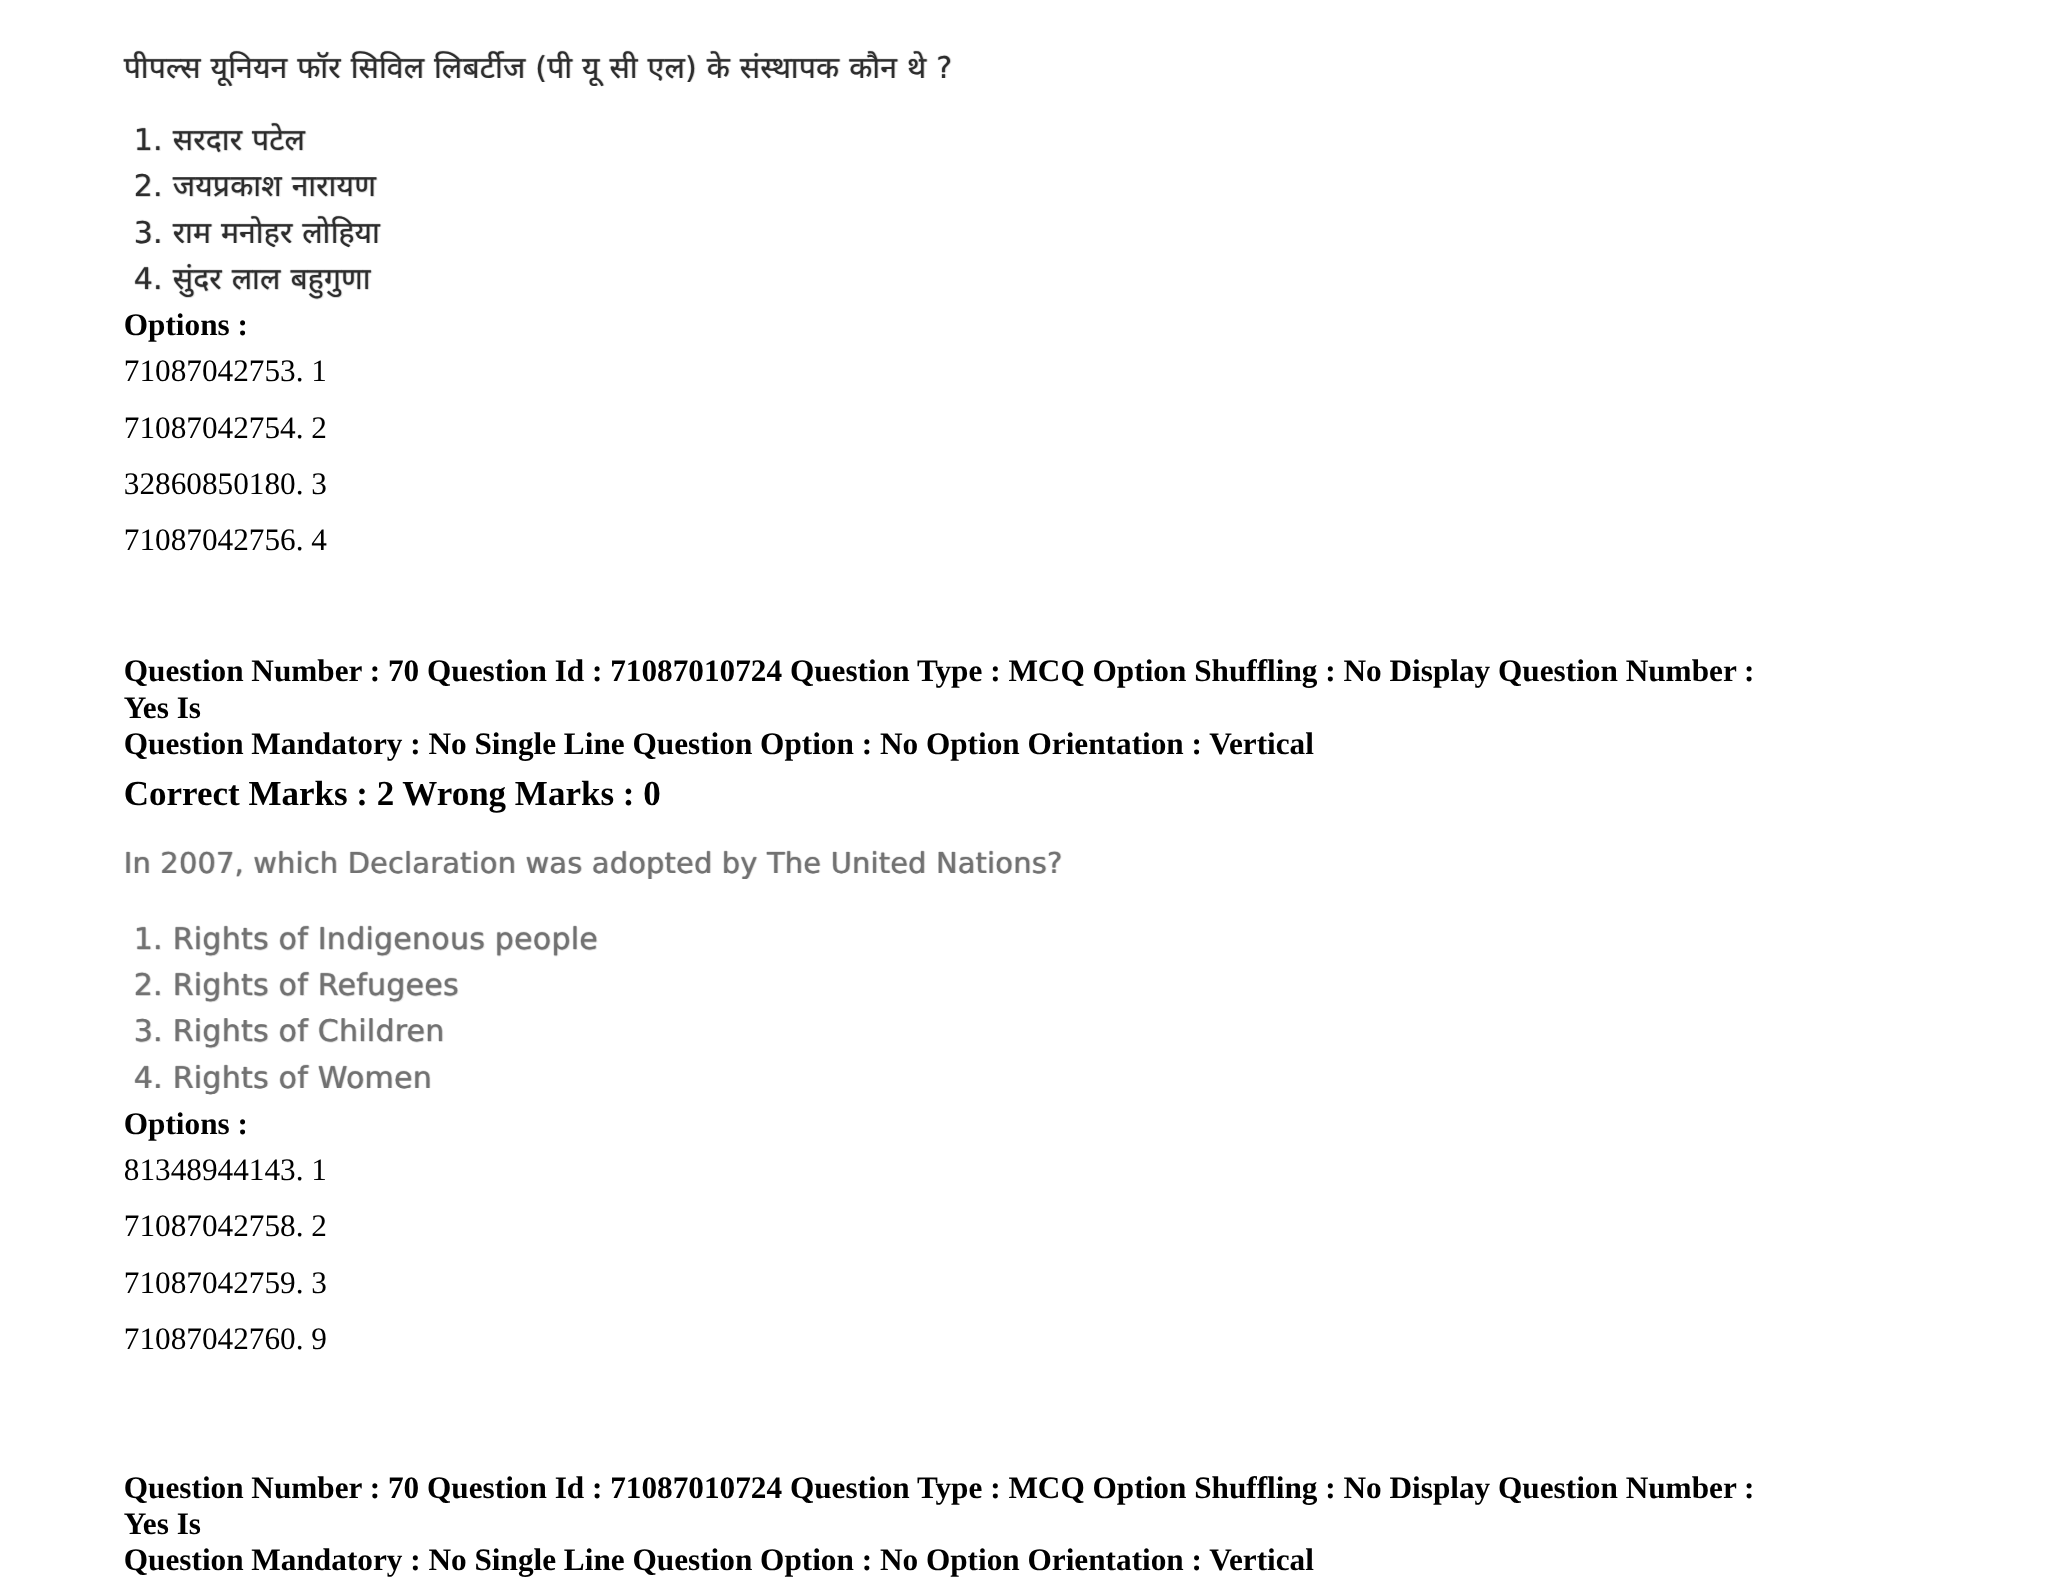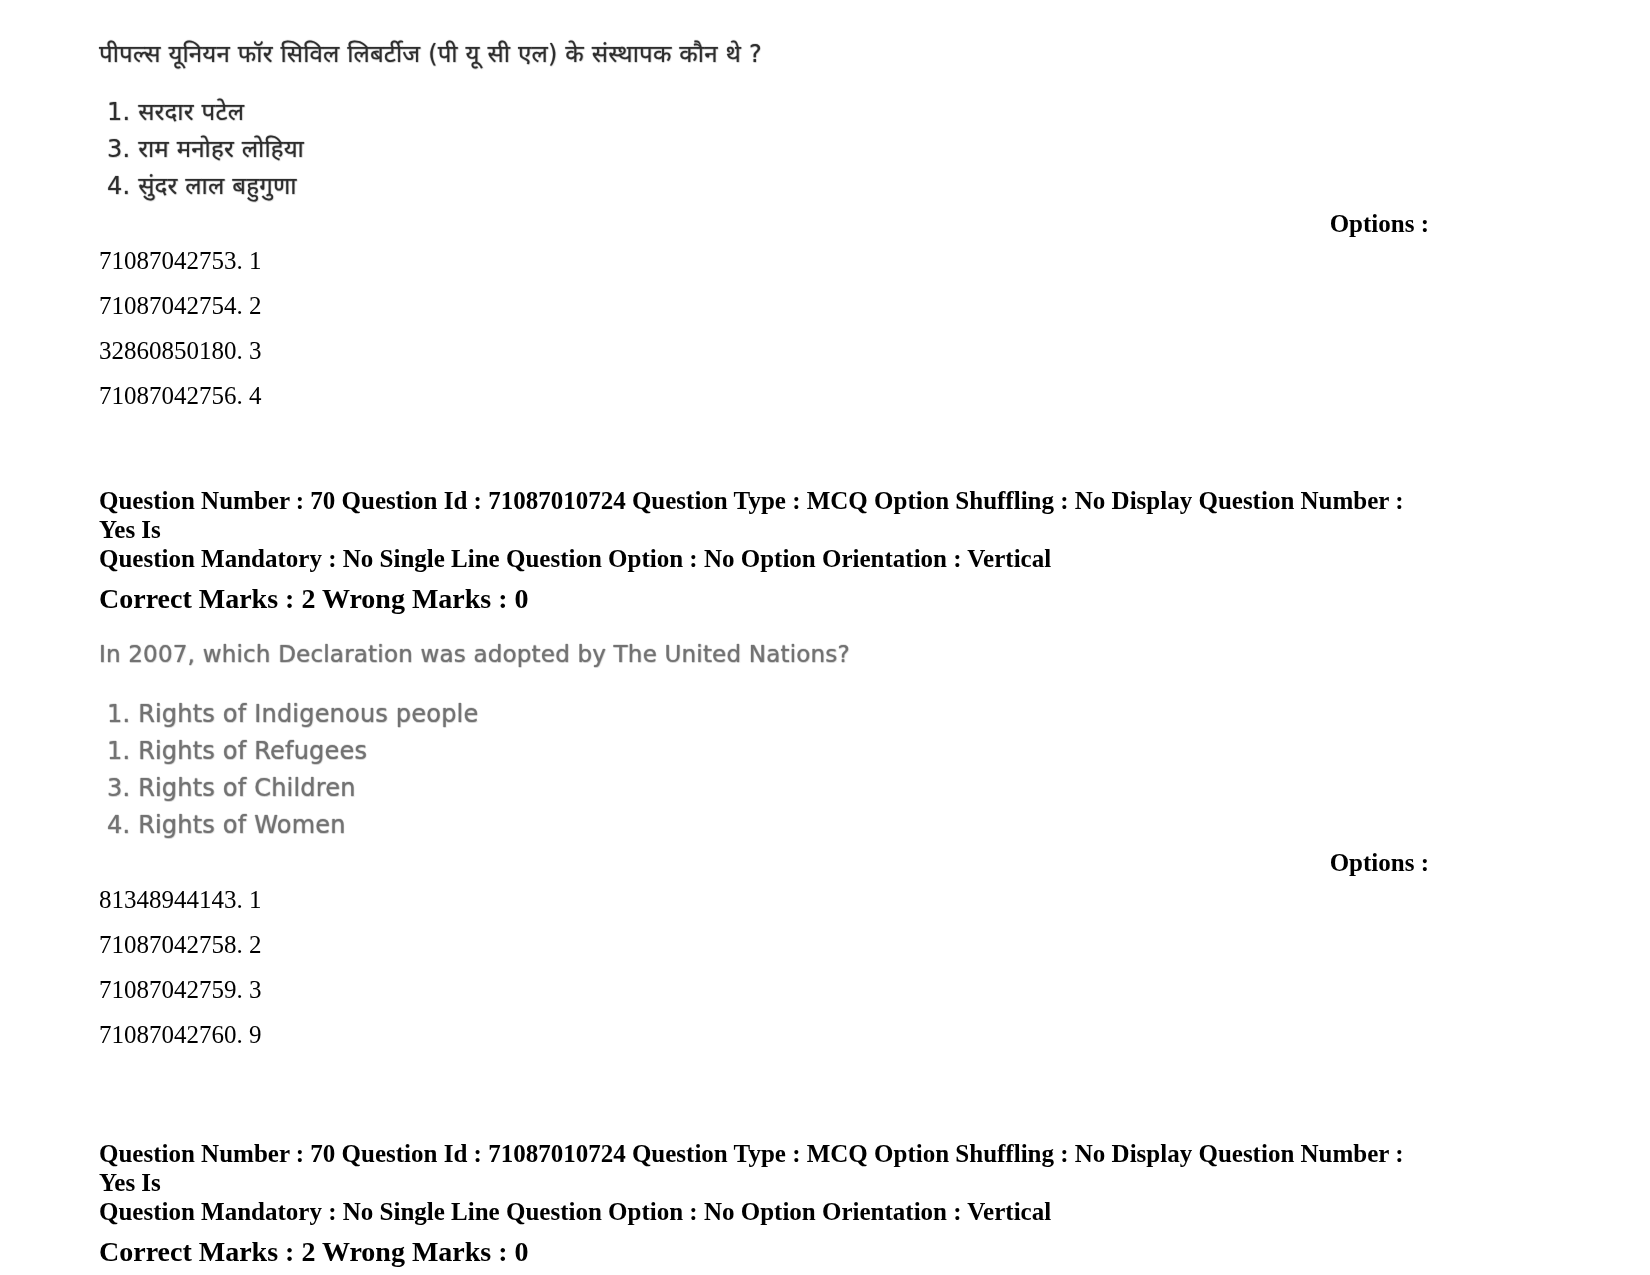"2. जयप्रकाश नारायण" div.scan-line { html: none -> <div>2. जयप्रकाश नारायण</div> }
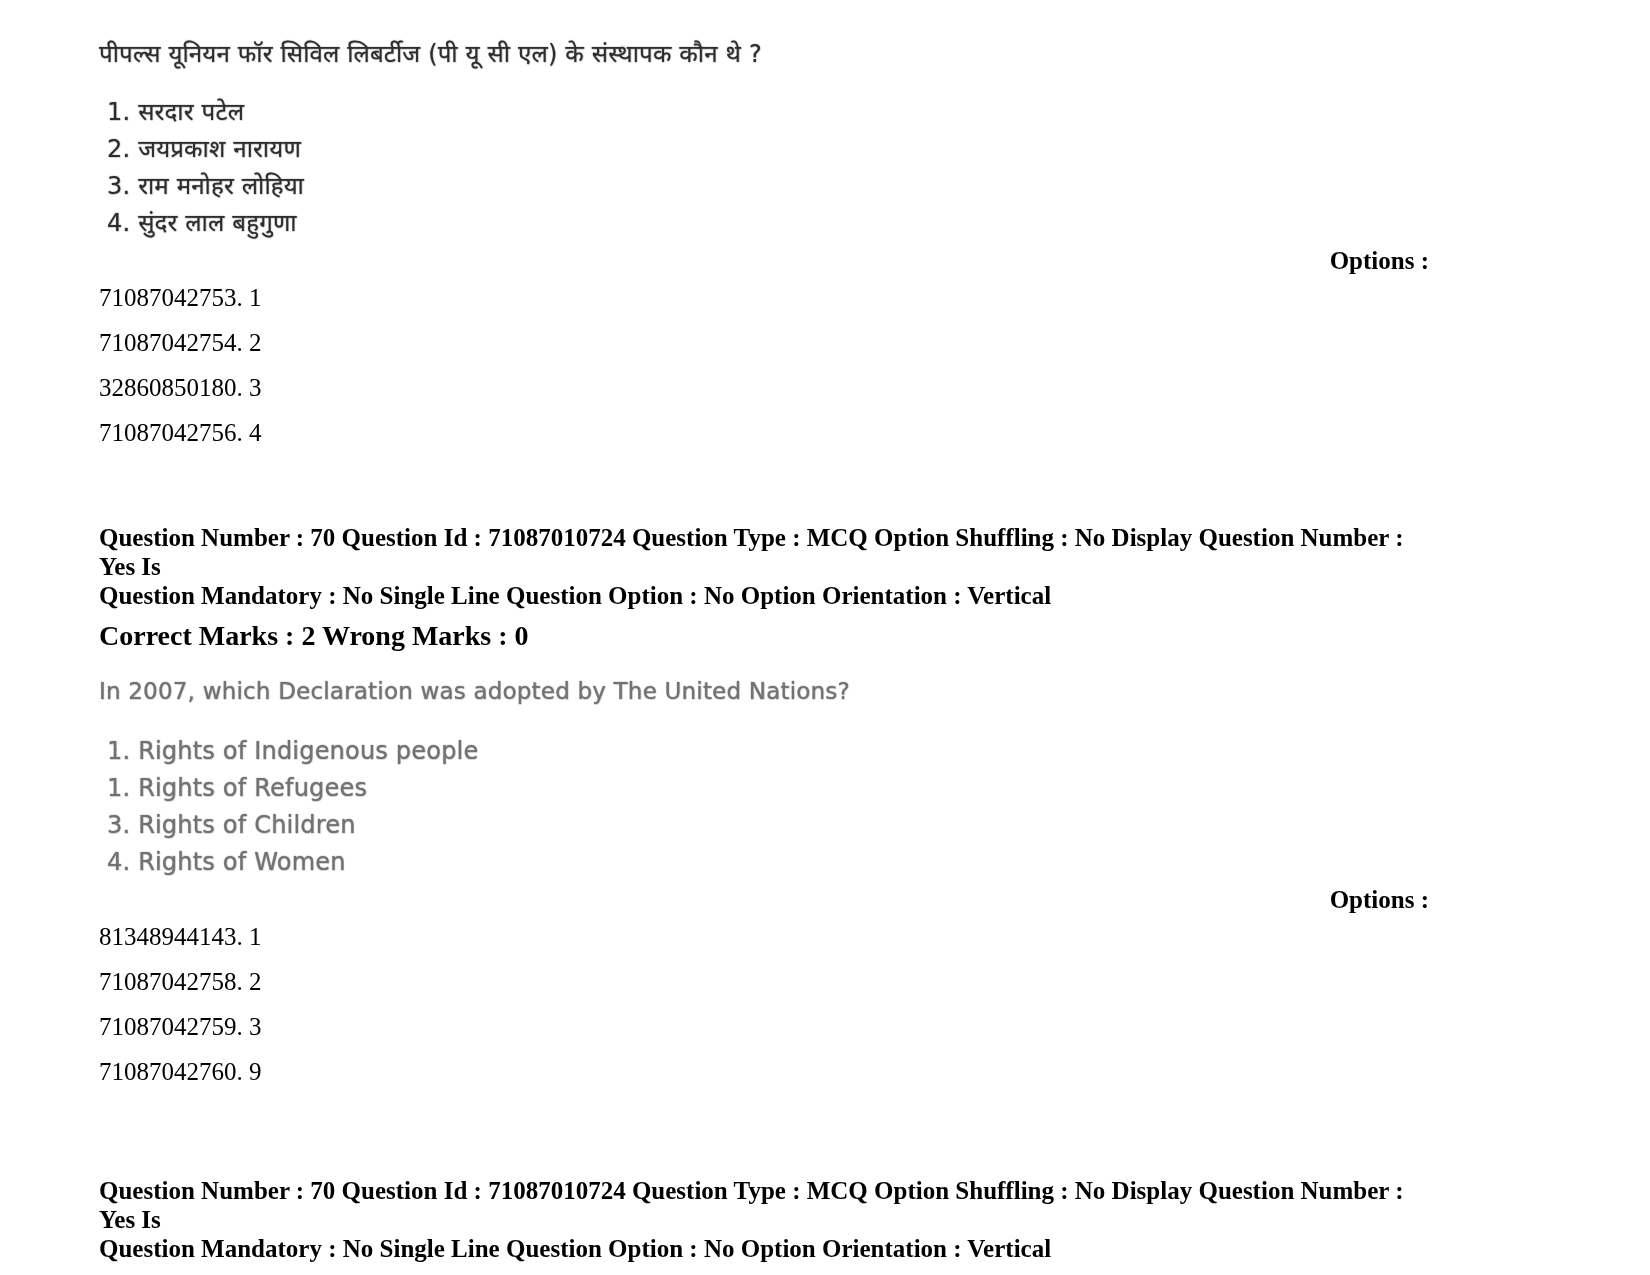"Options :" .opt-head { text-align: right -> none }
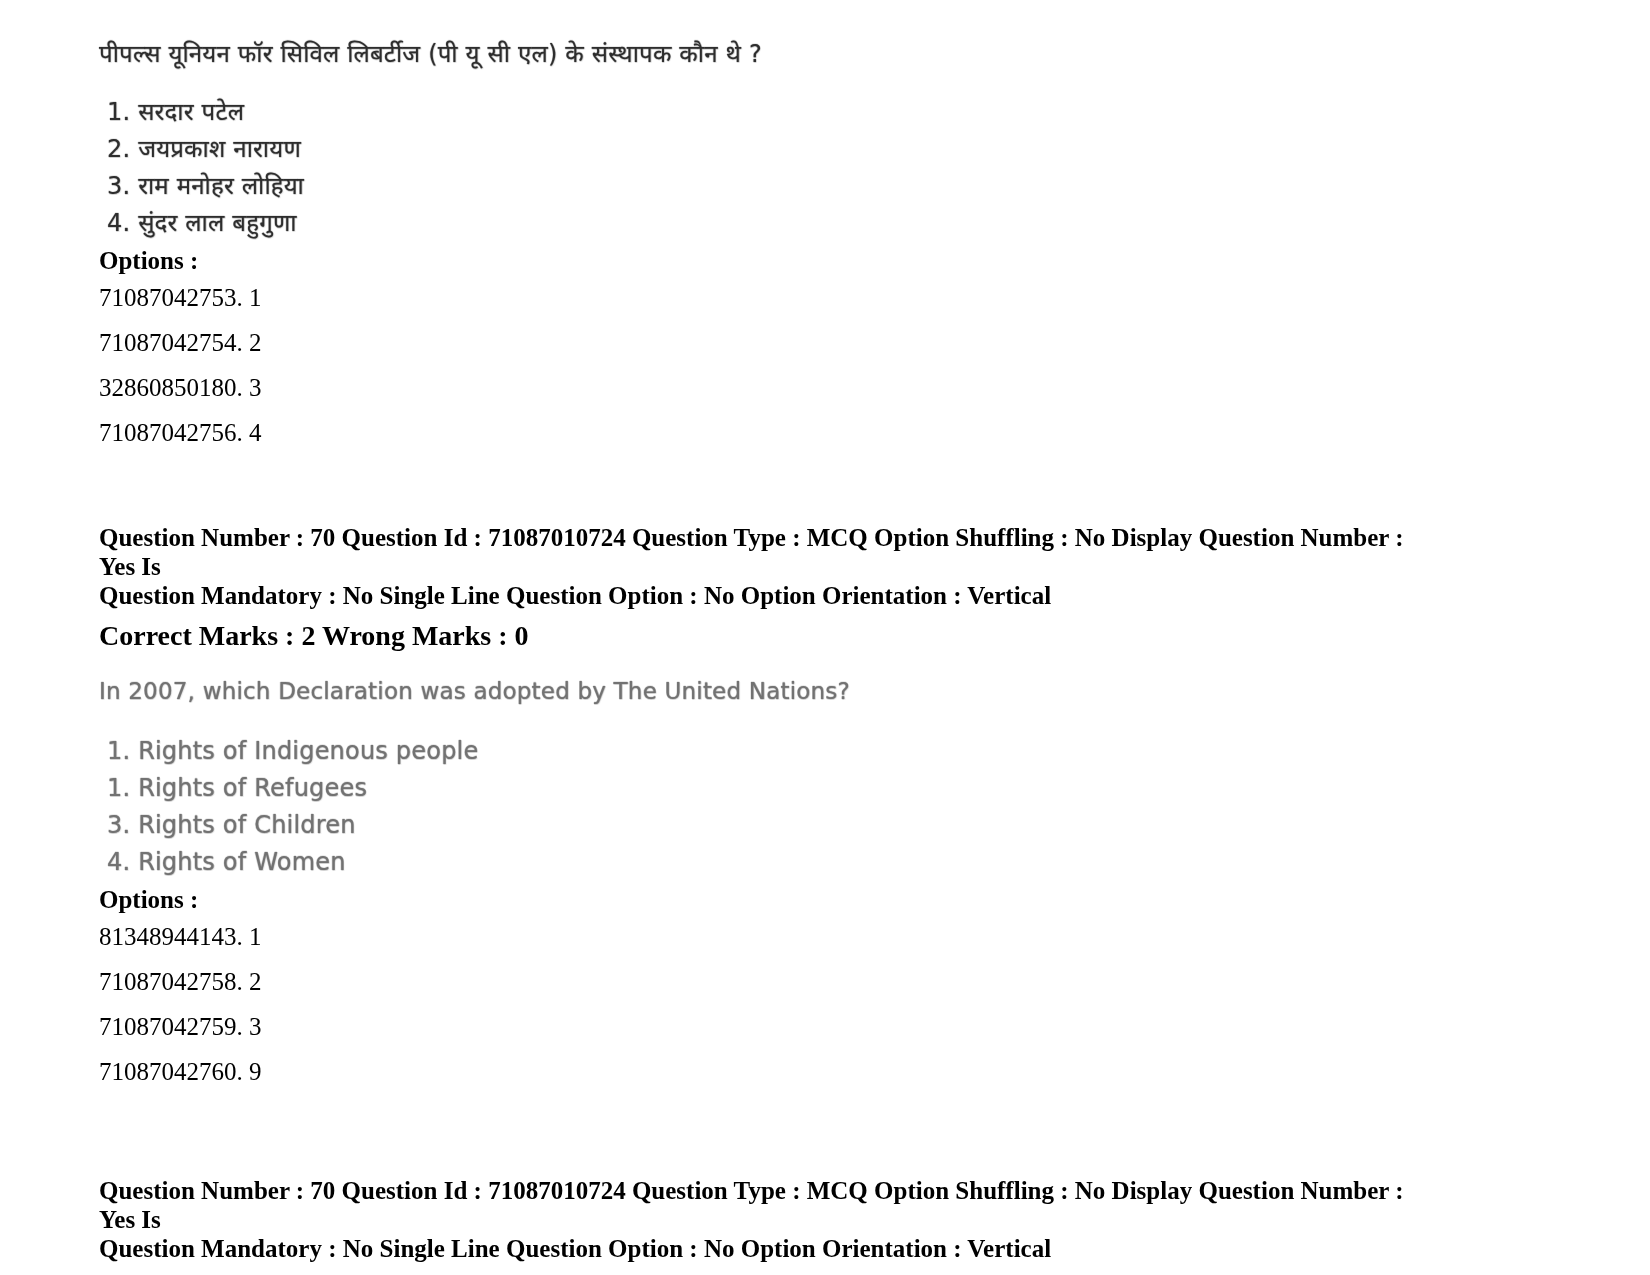"1. Rights of Refugees" div.scan-line { text: 1 -> 2 }
